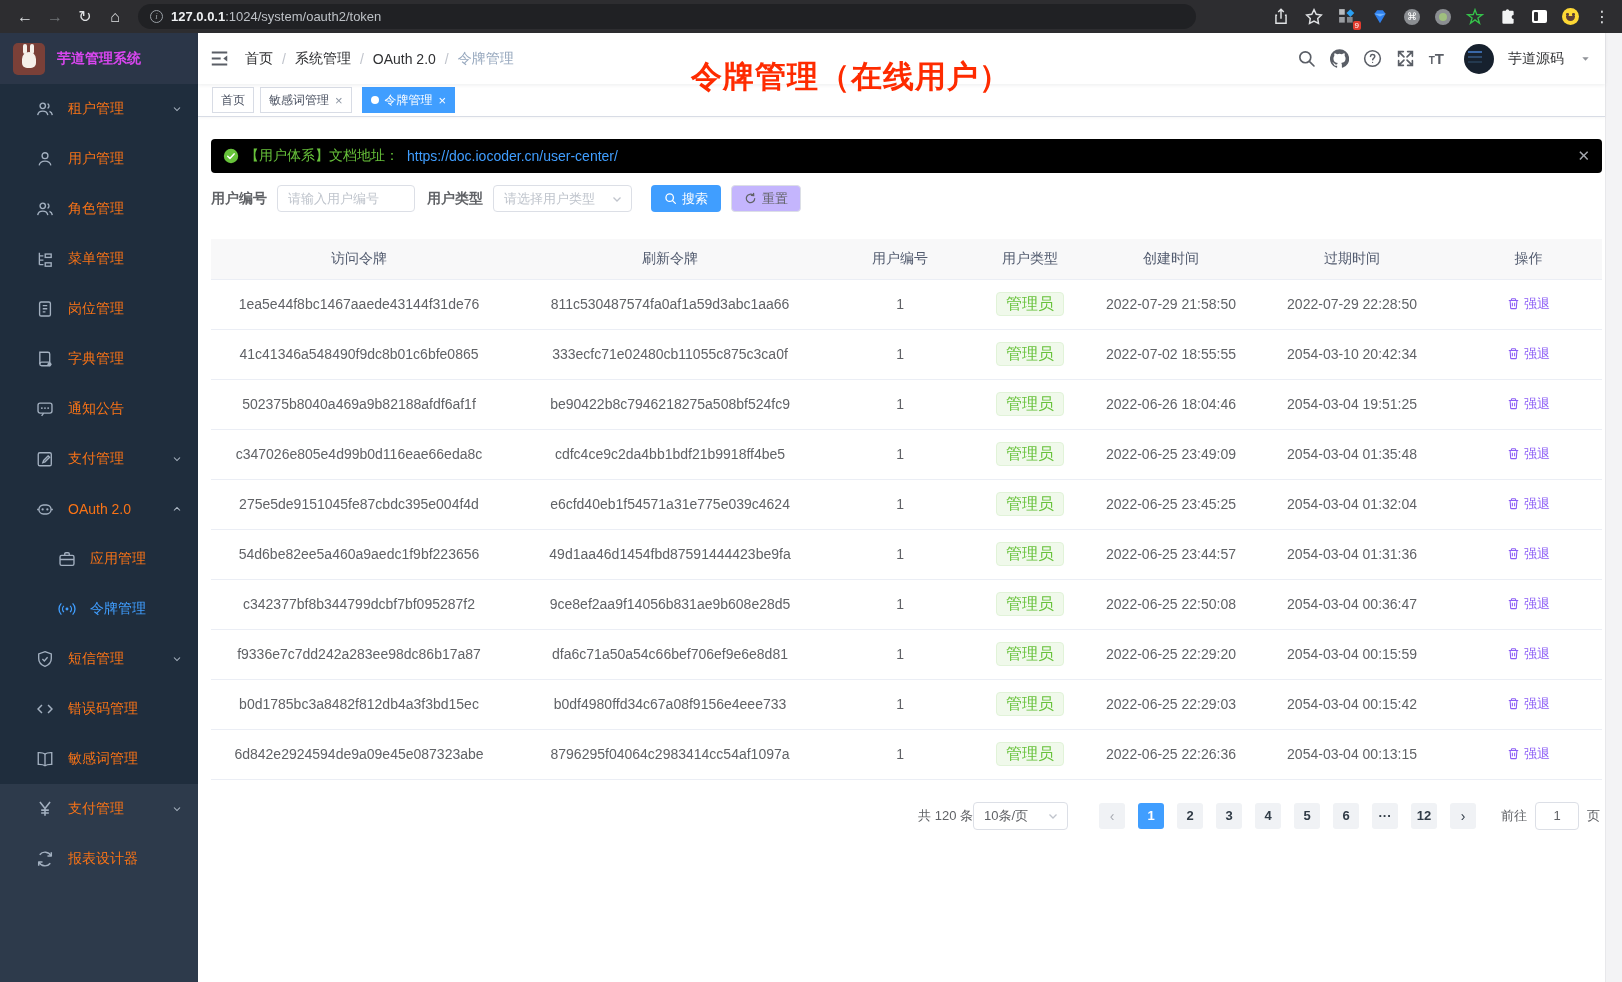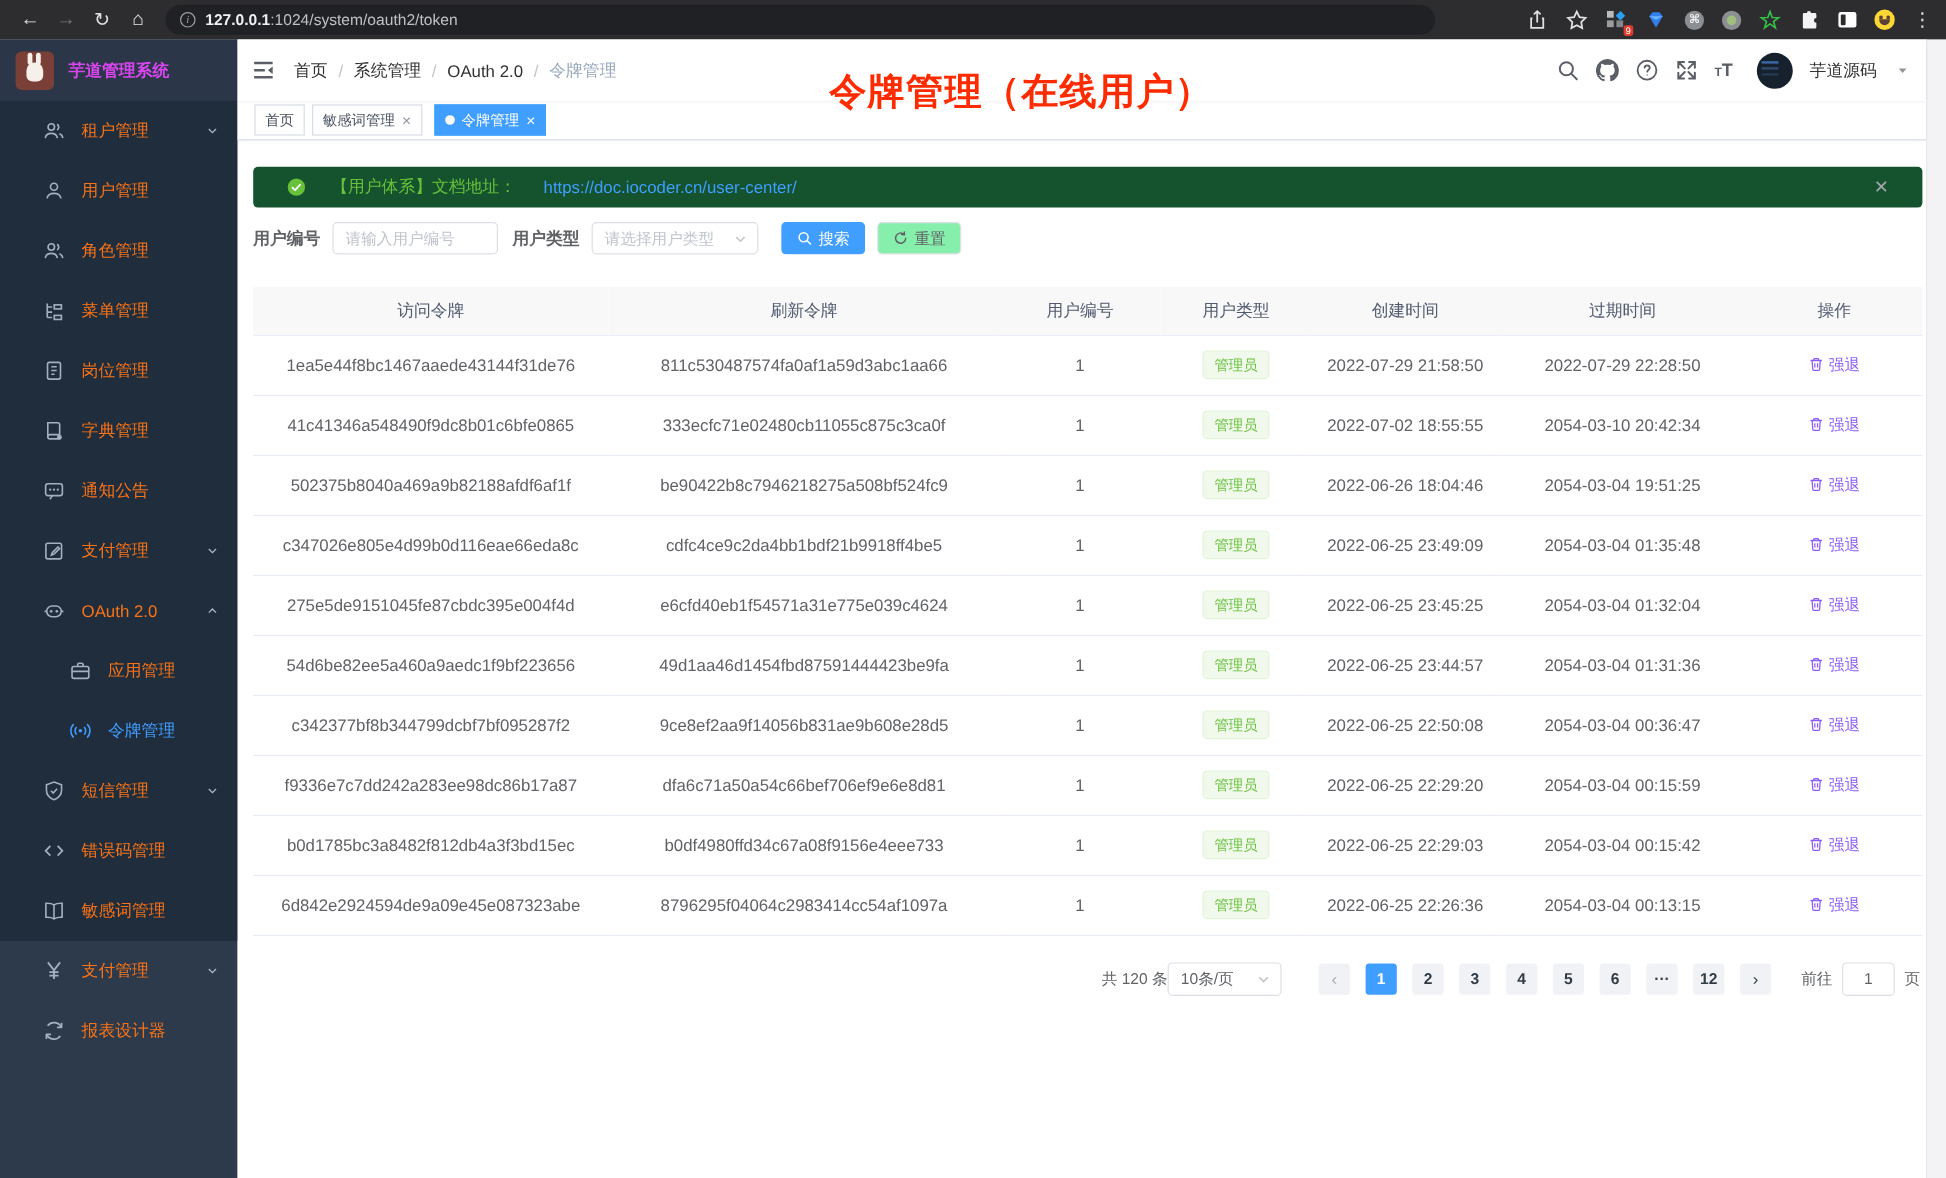"【用户体系】文档地址：" .alert { background: #14532d -> #000000; gap: 21px -> 6px; padding: 0 28px -> 0 12px }
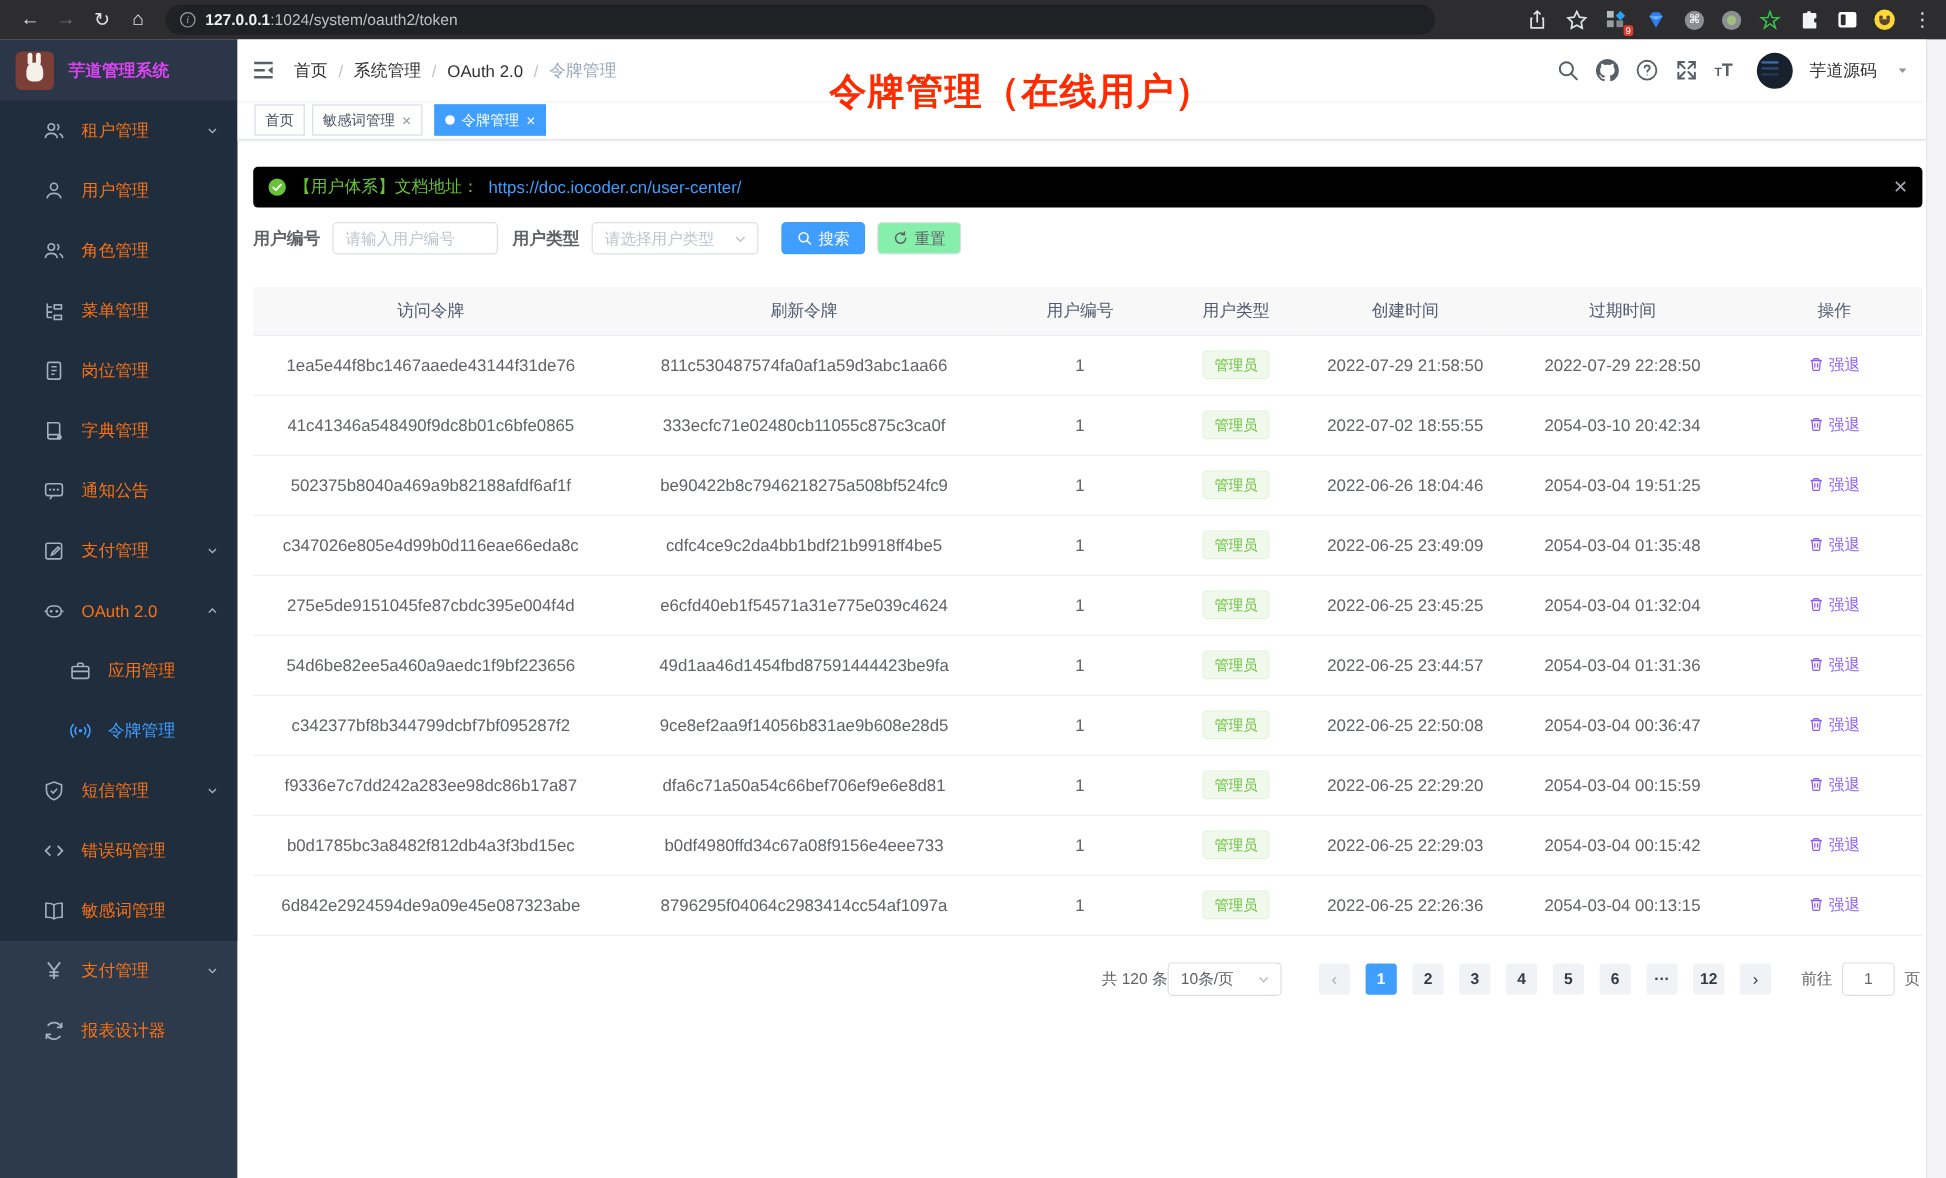"重置" .btn-plain { background: #86efac -> #c4b5fd }
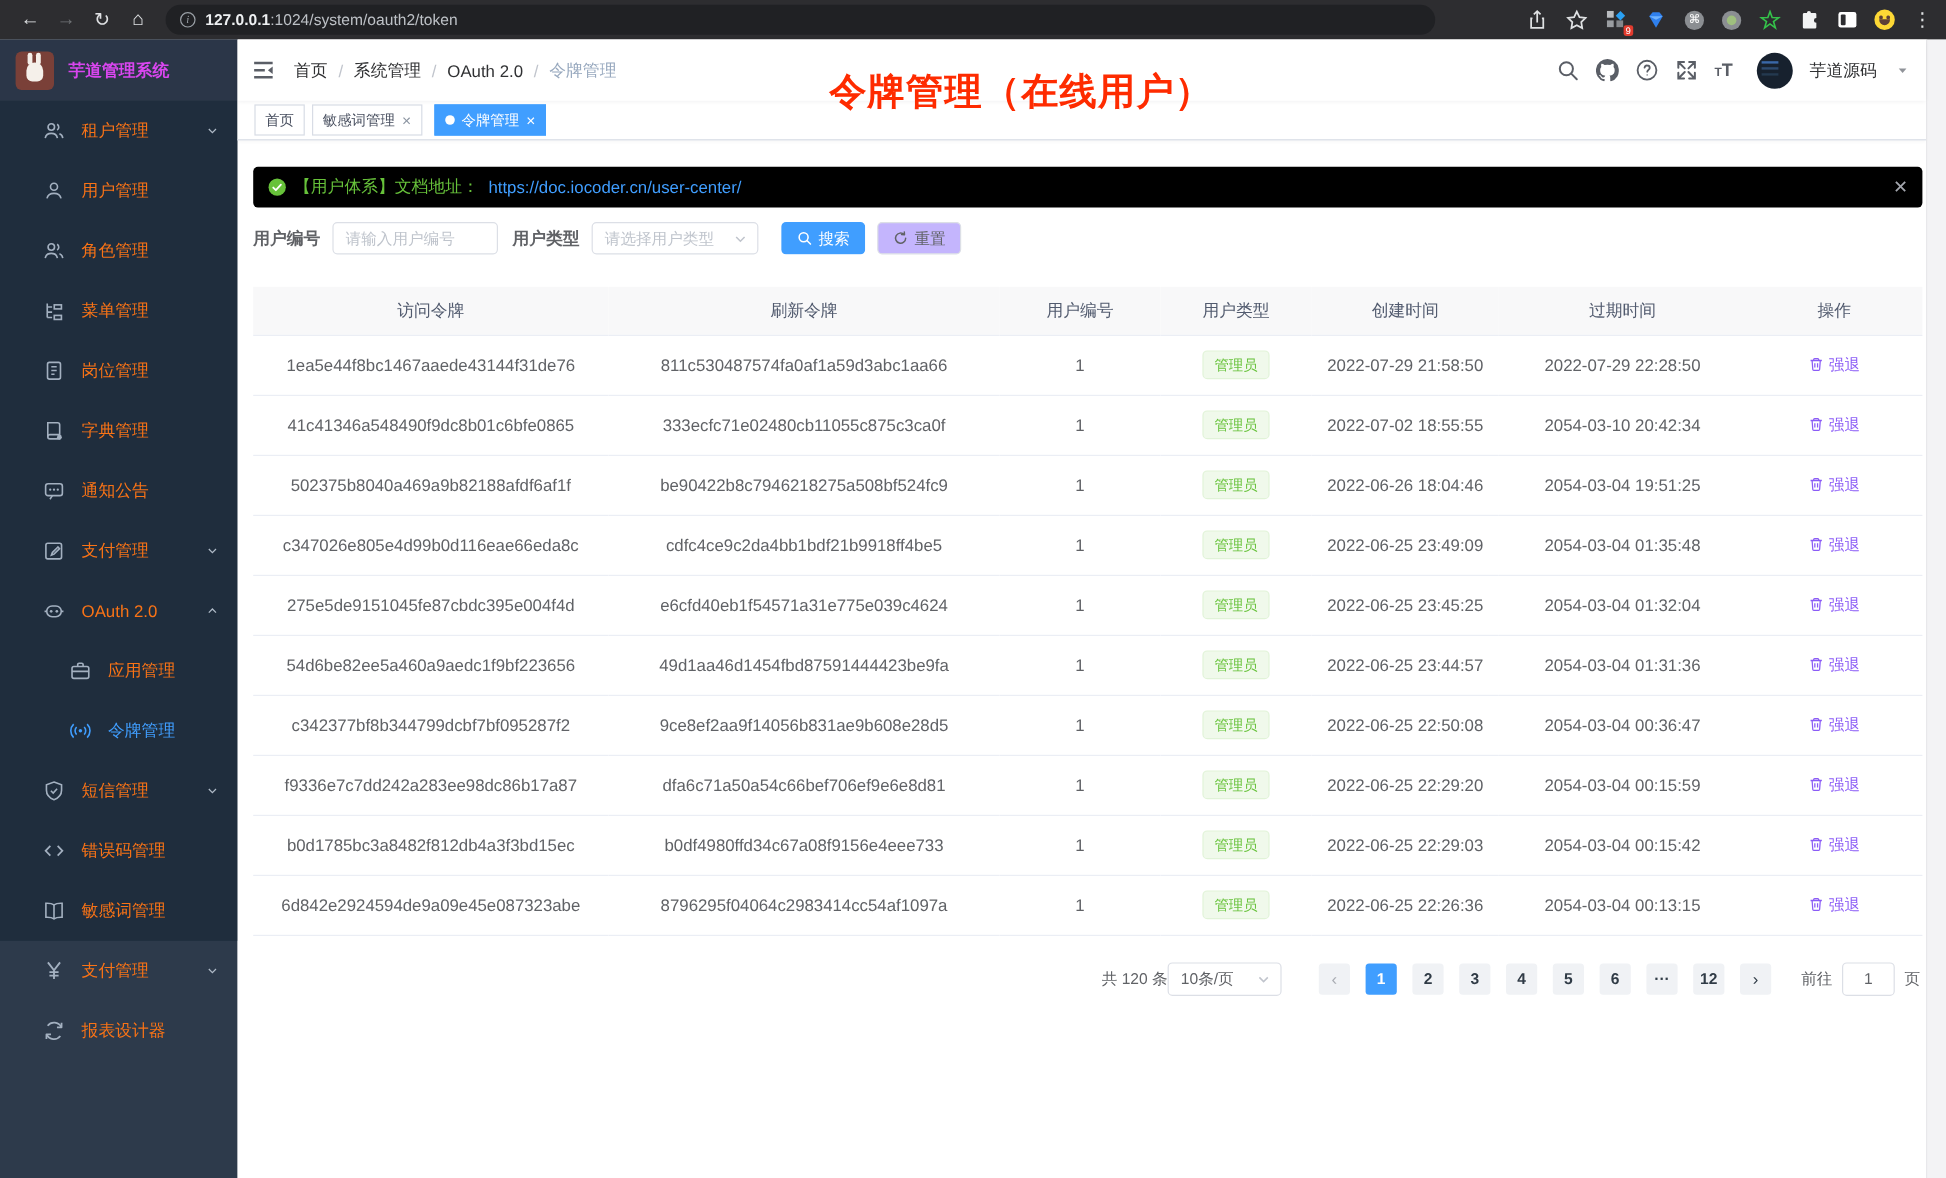"管理员" .tagg { font-size: 12px -> 16px }
